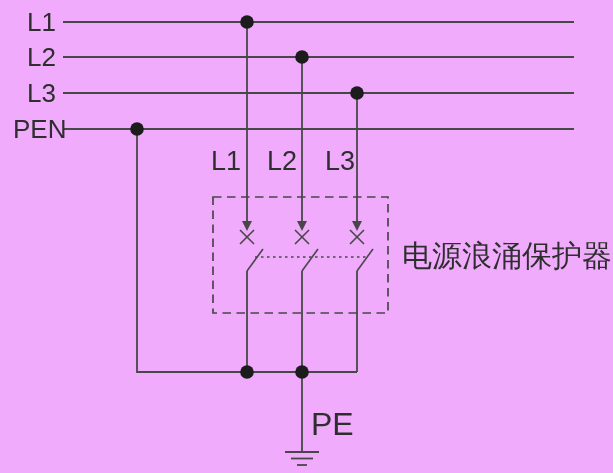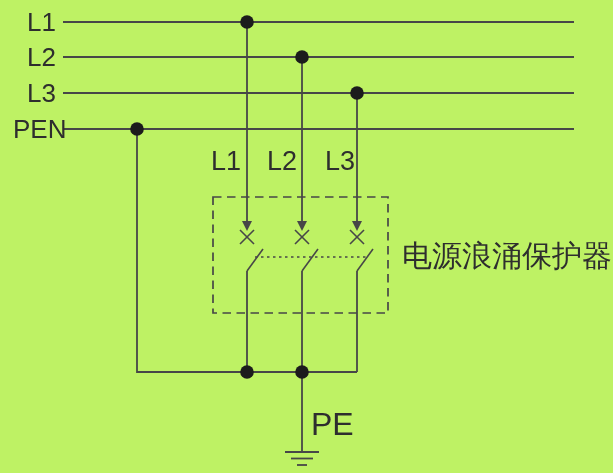"L1" .stage { background: #bef264 -> #f0abfc }
